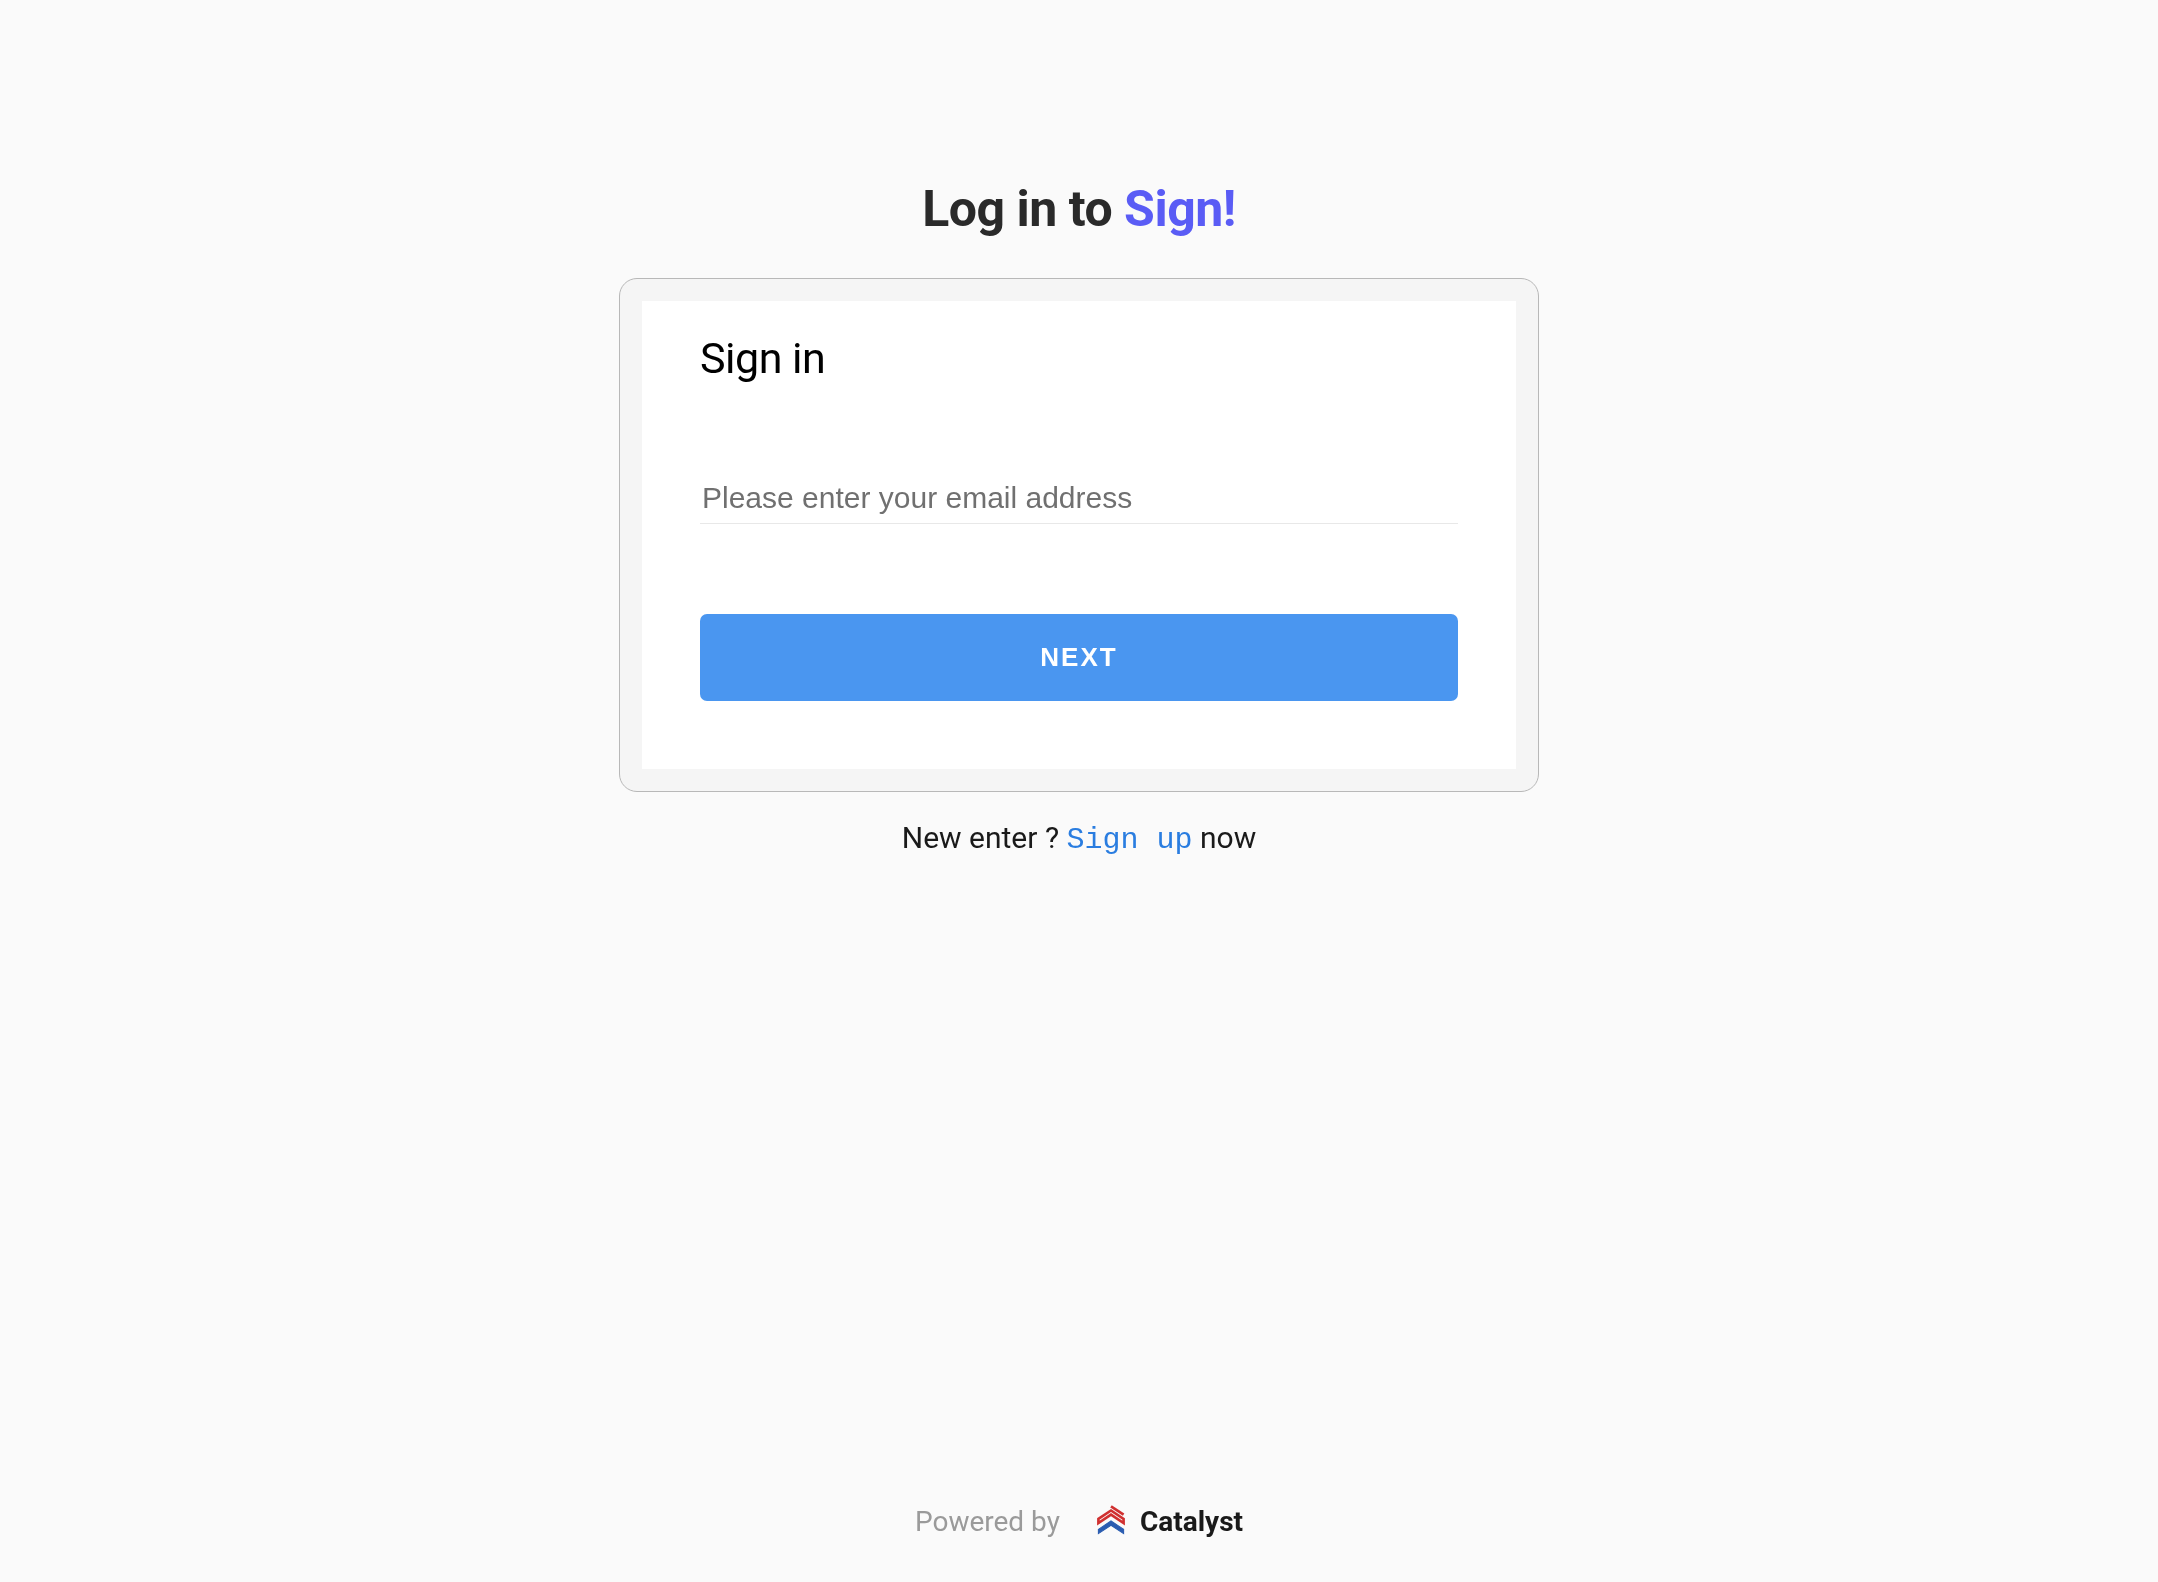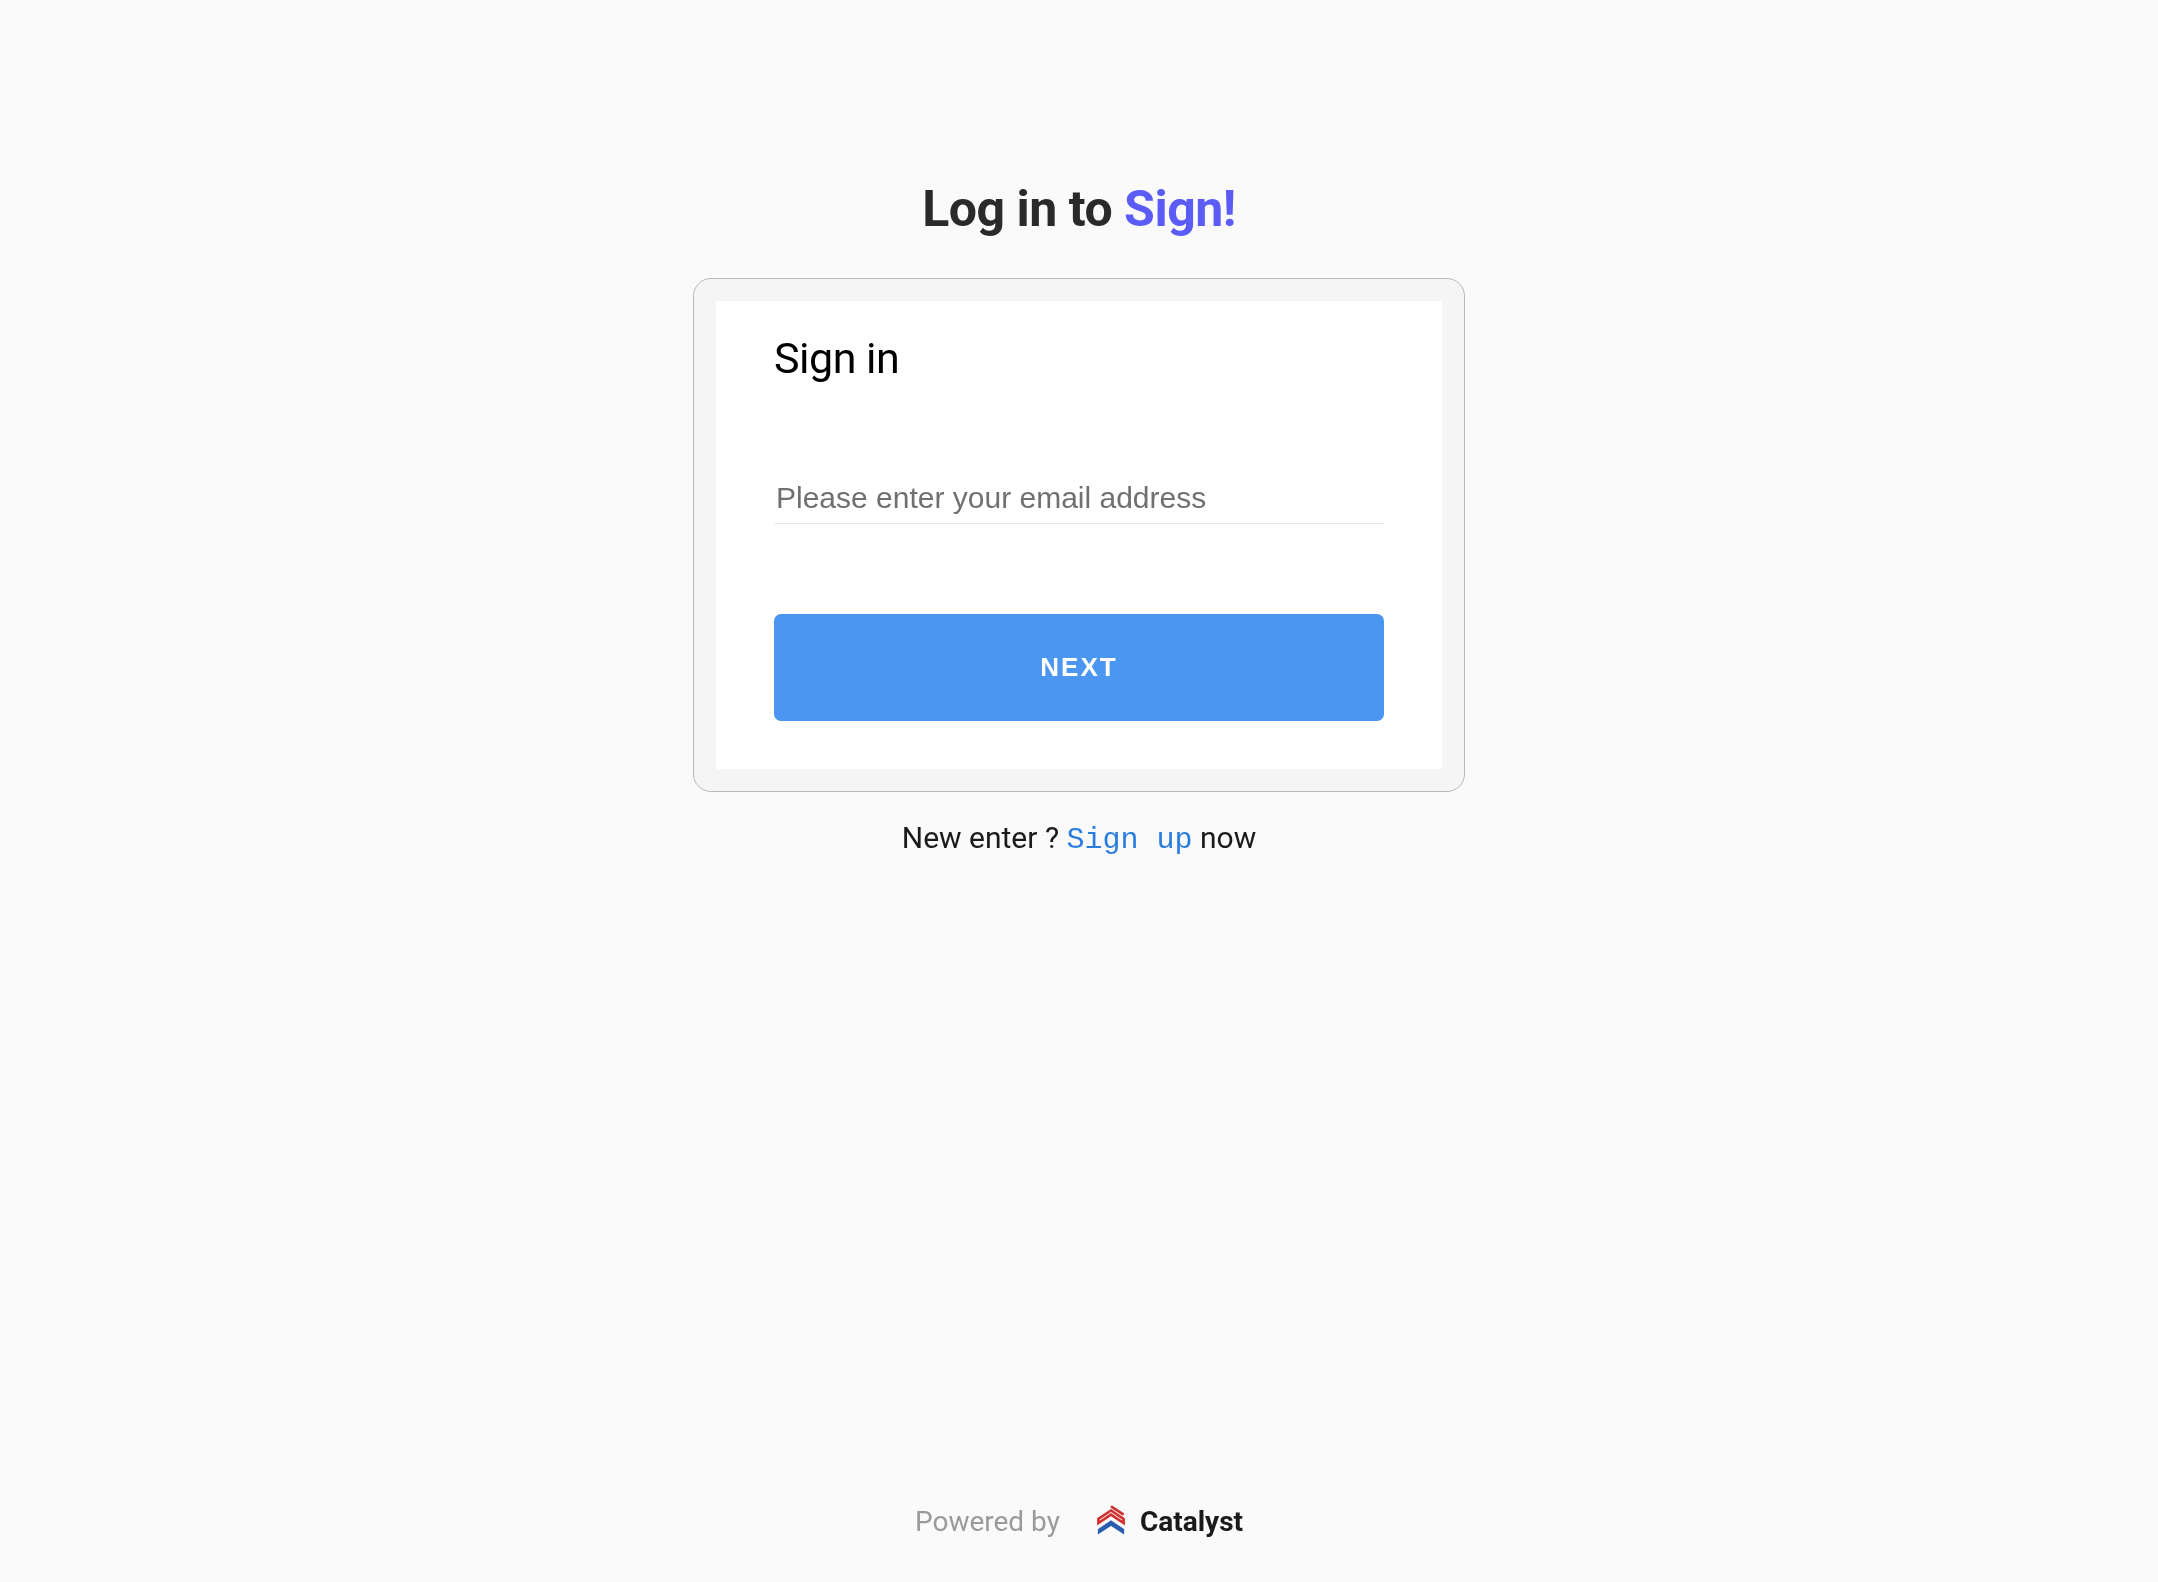"Sign in" .login-card { width: 772px -> 920px }
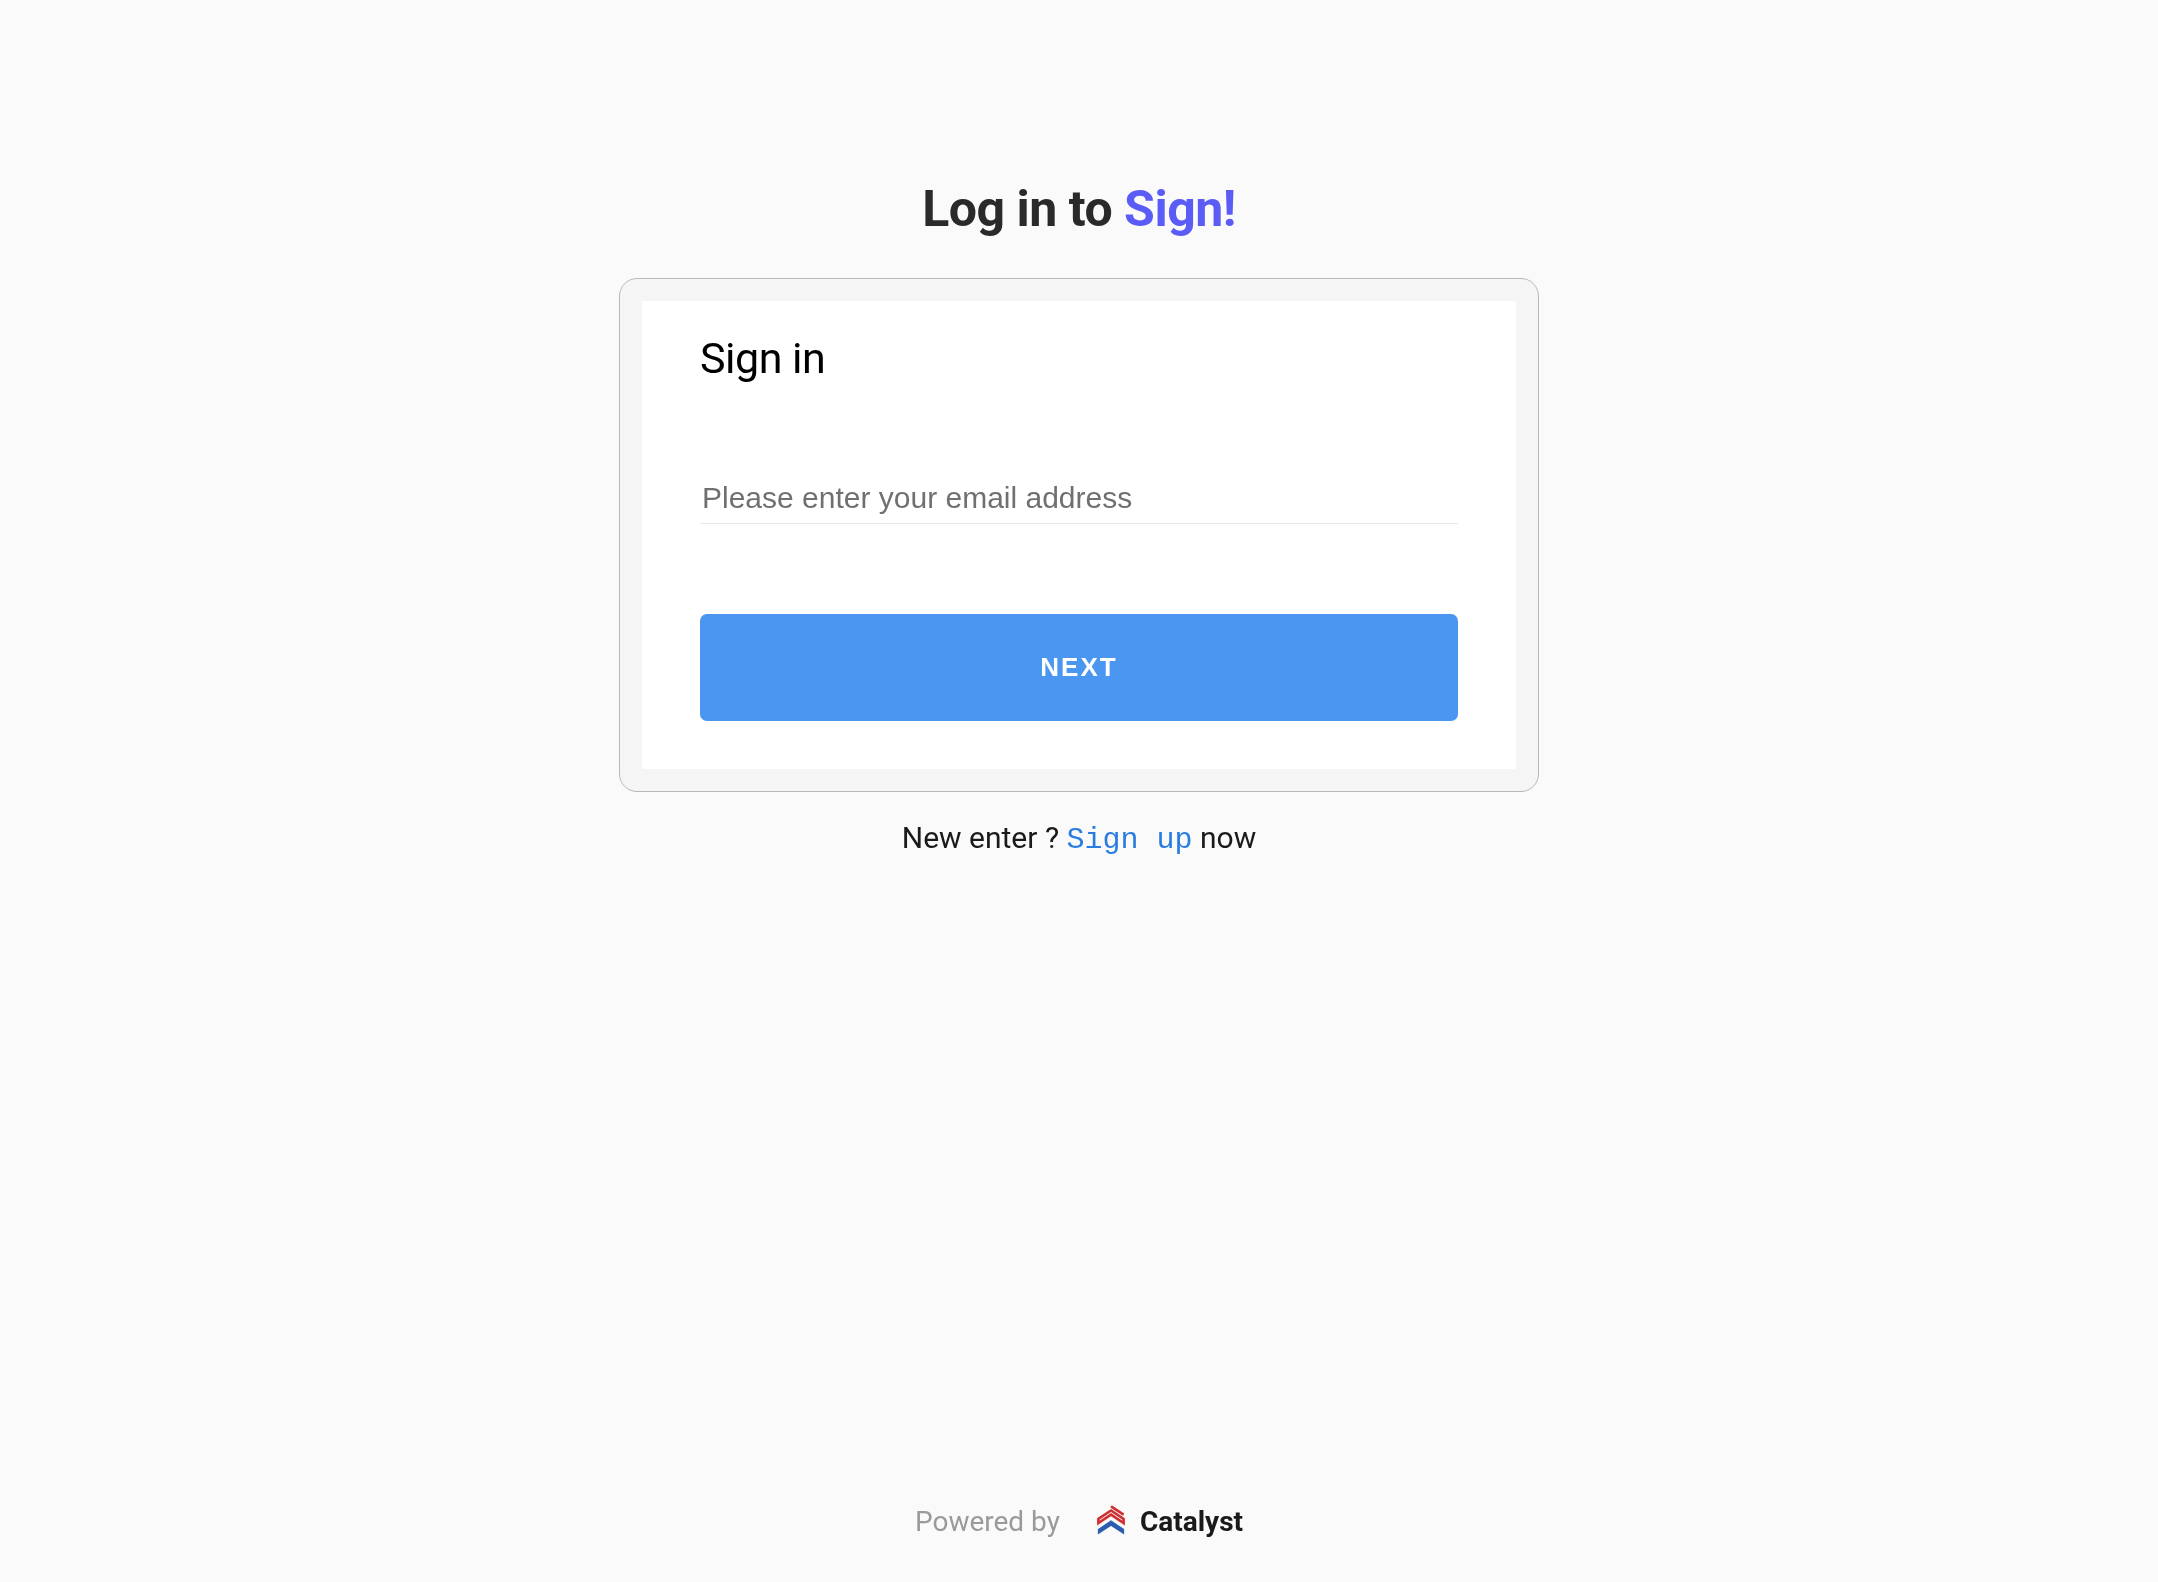"NEXT" .next-button { padding: 38px 0 -> 28px 0 }
